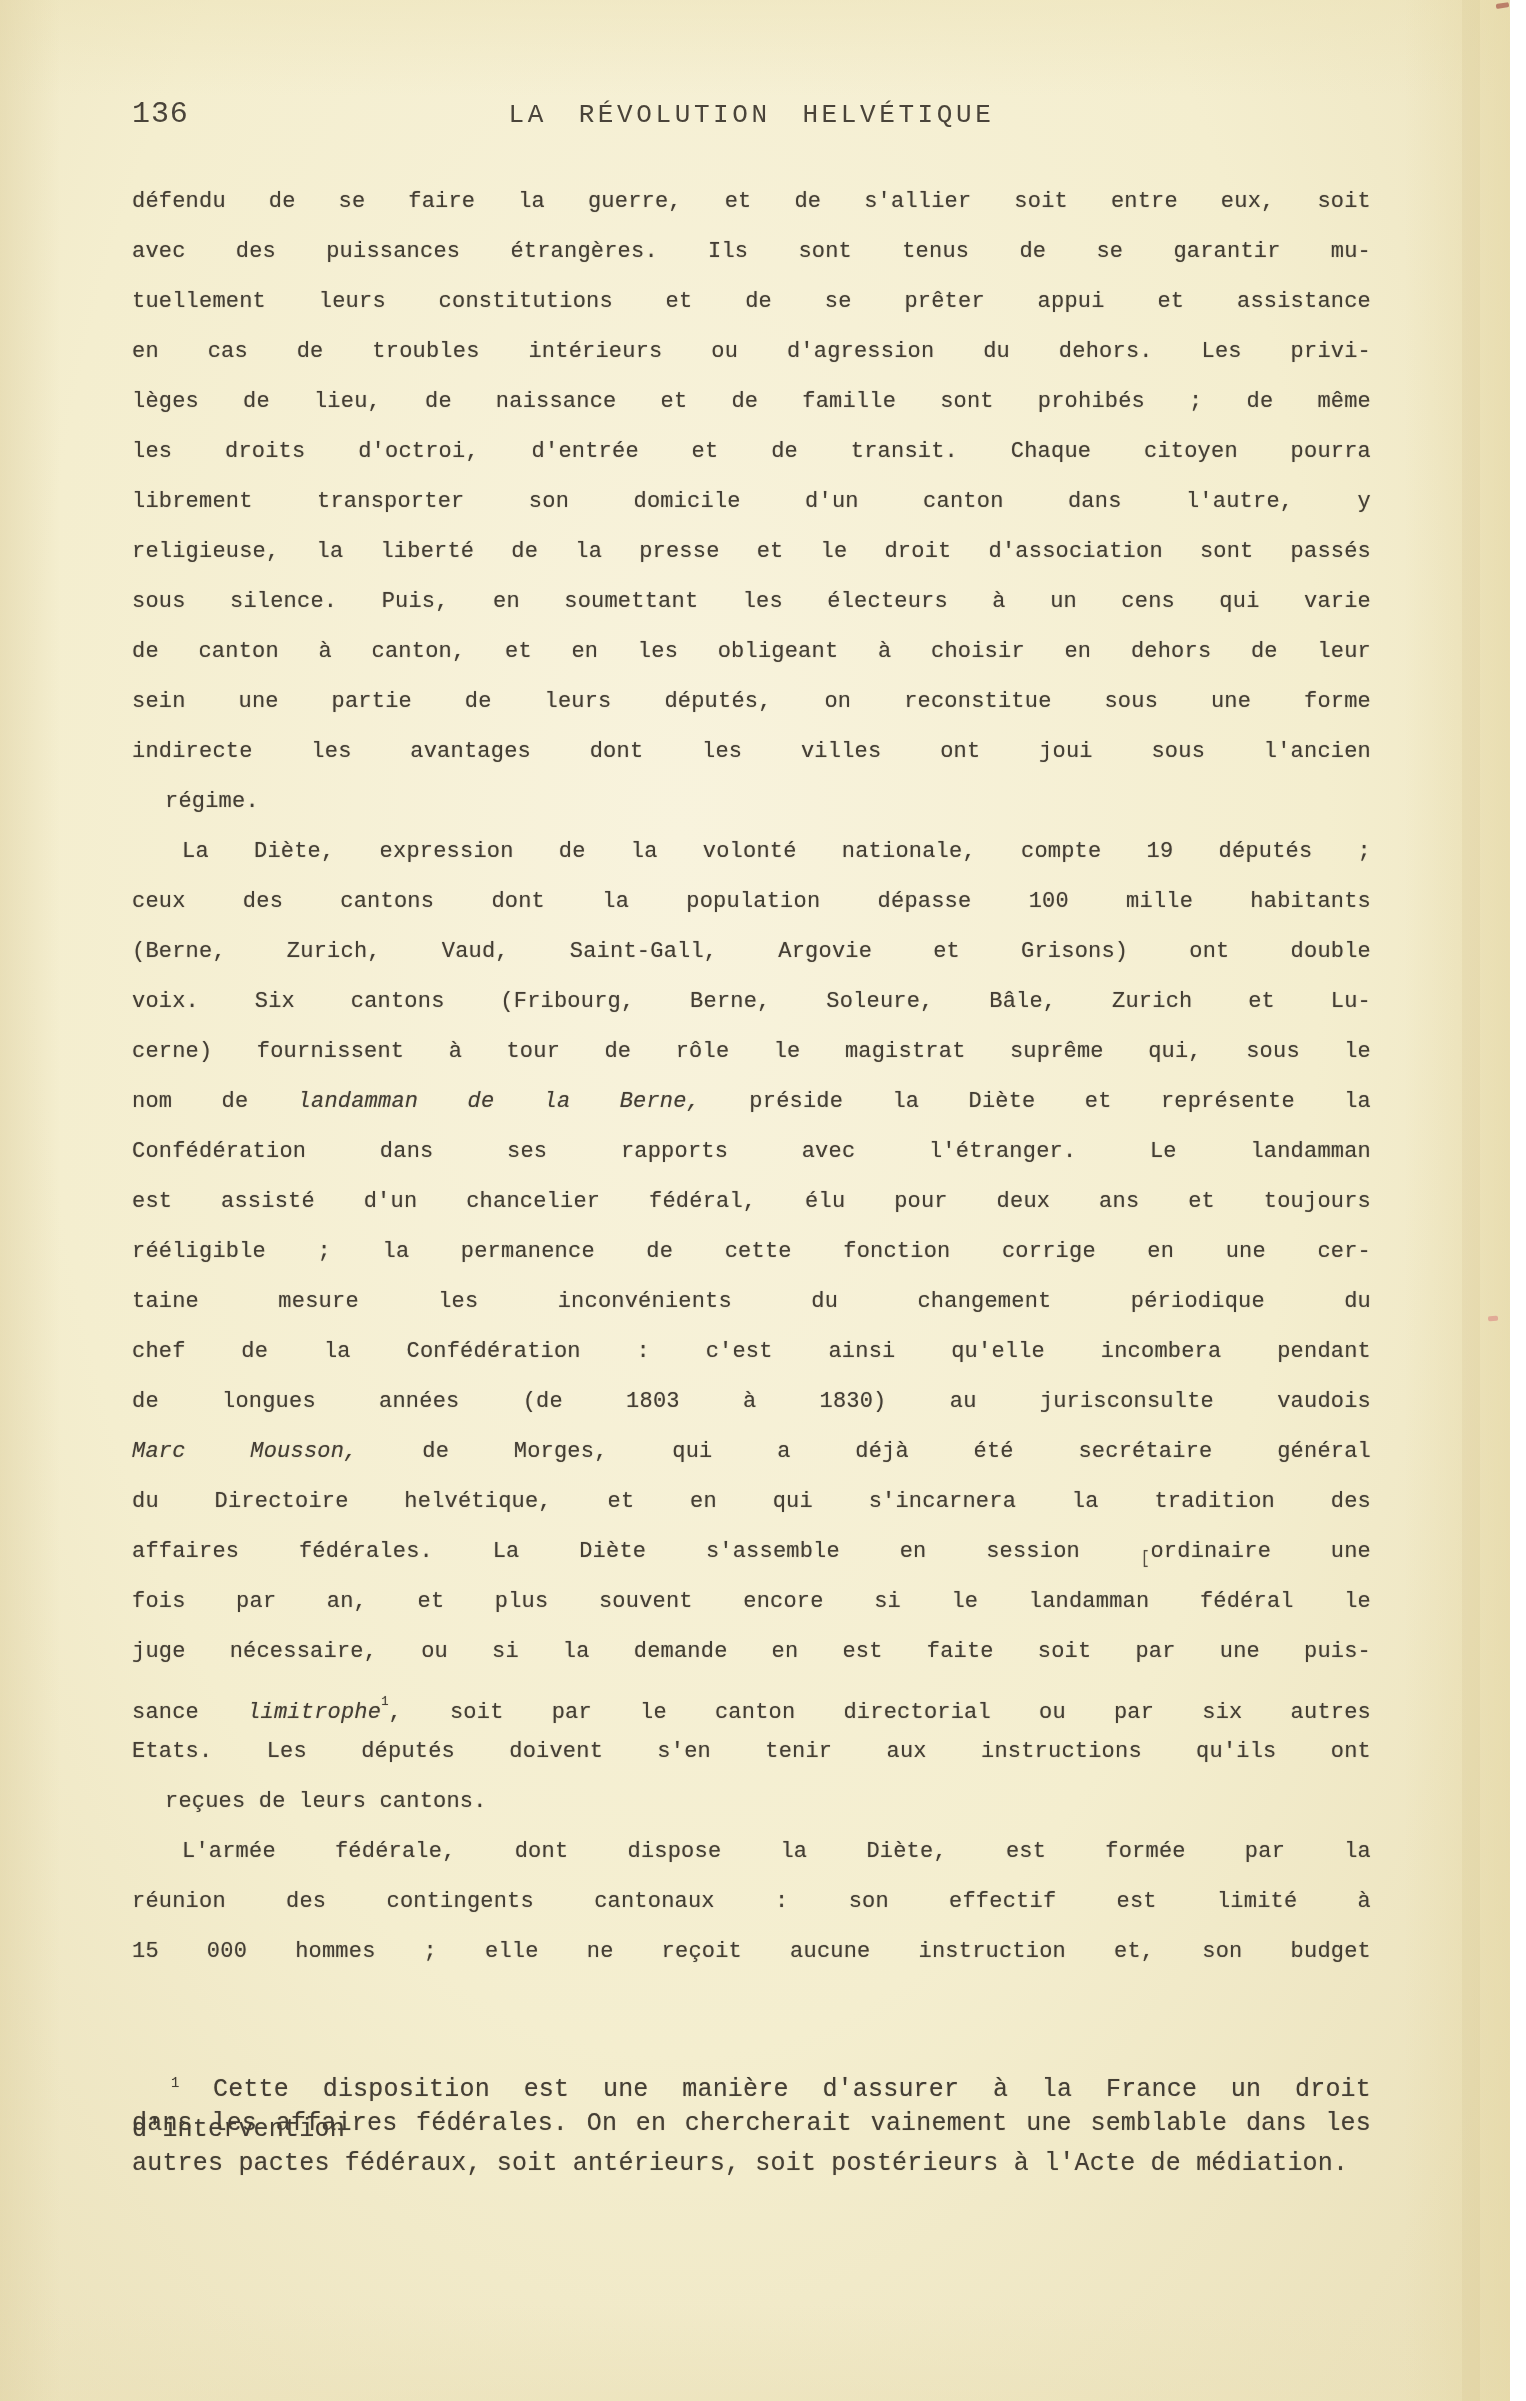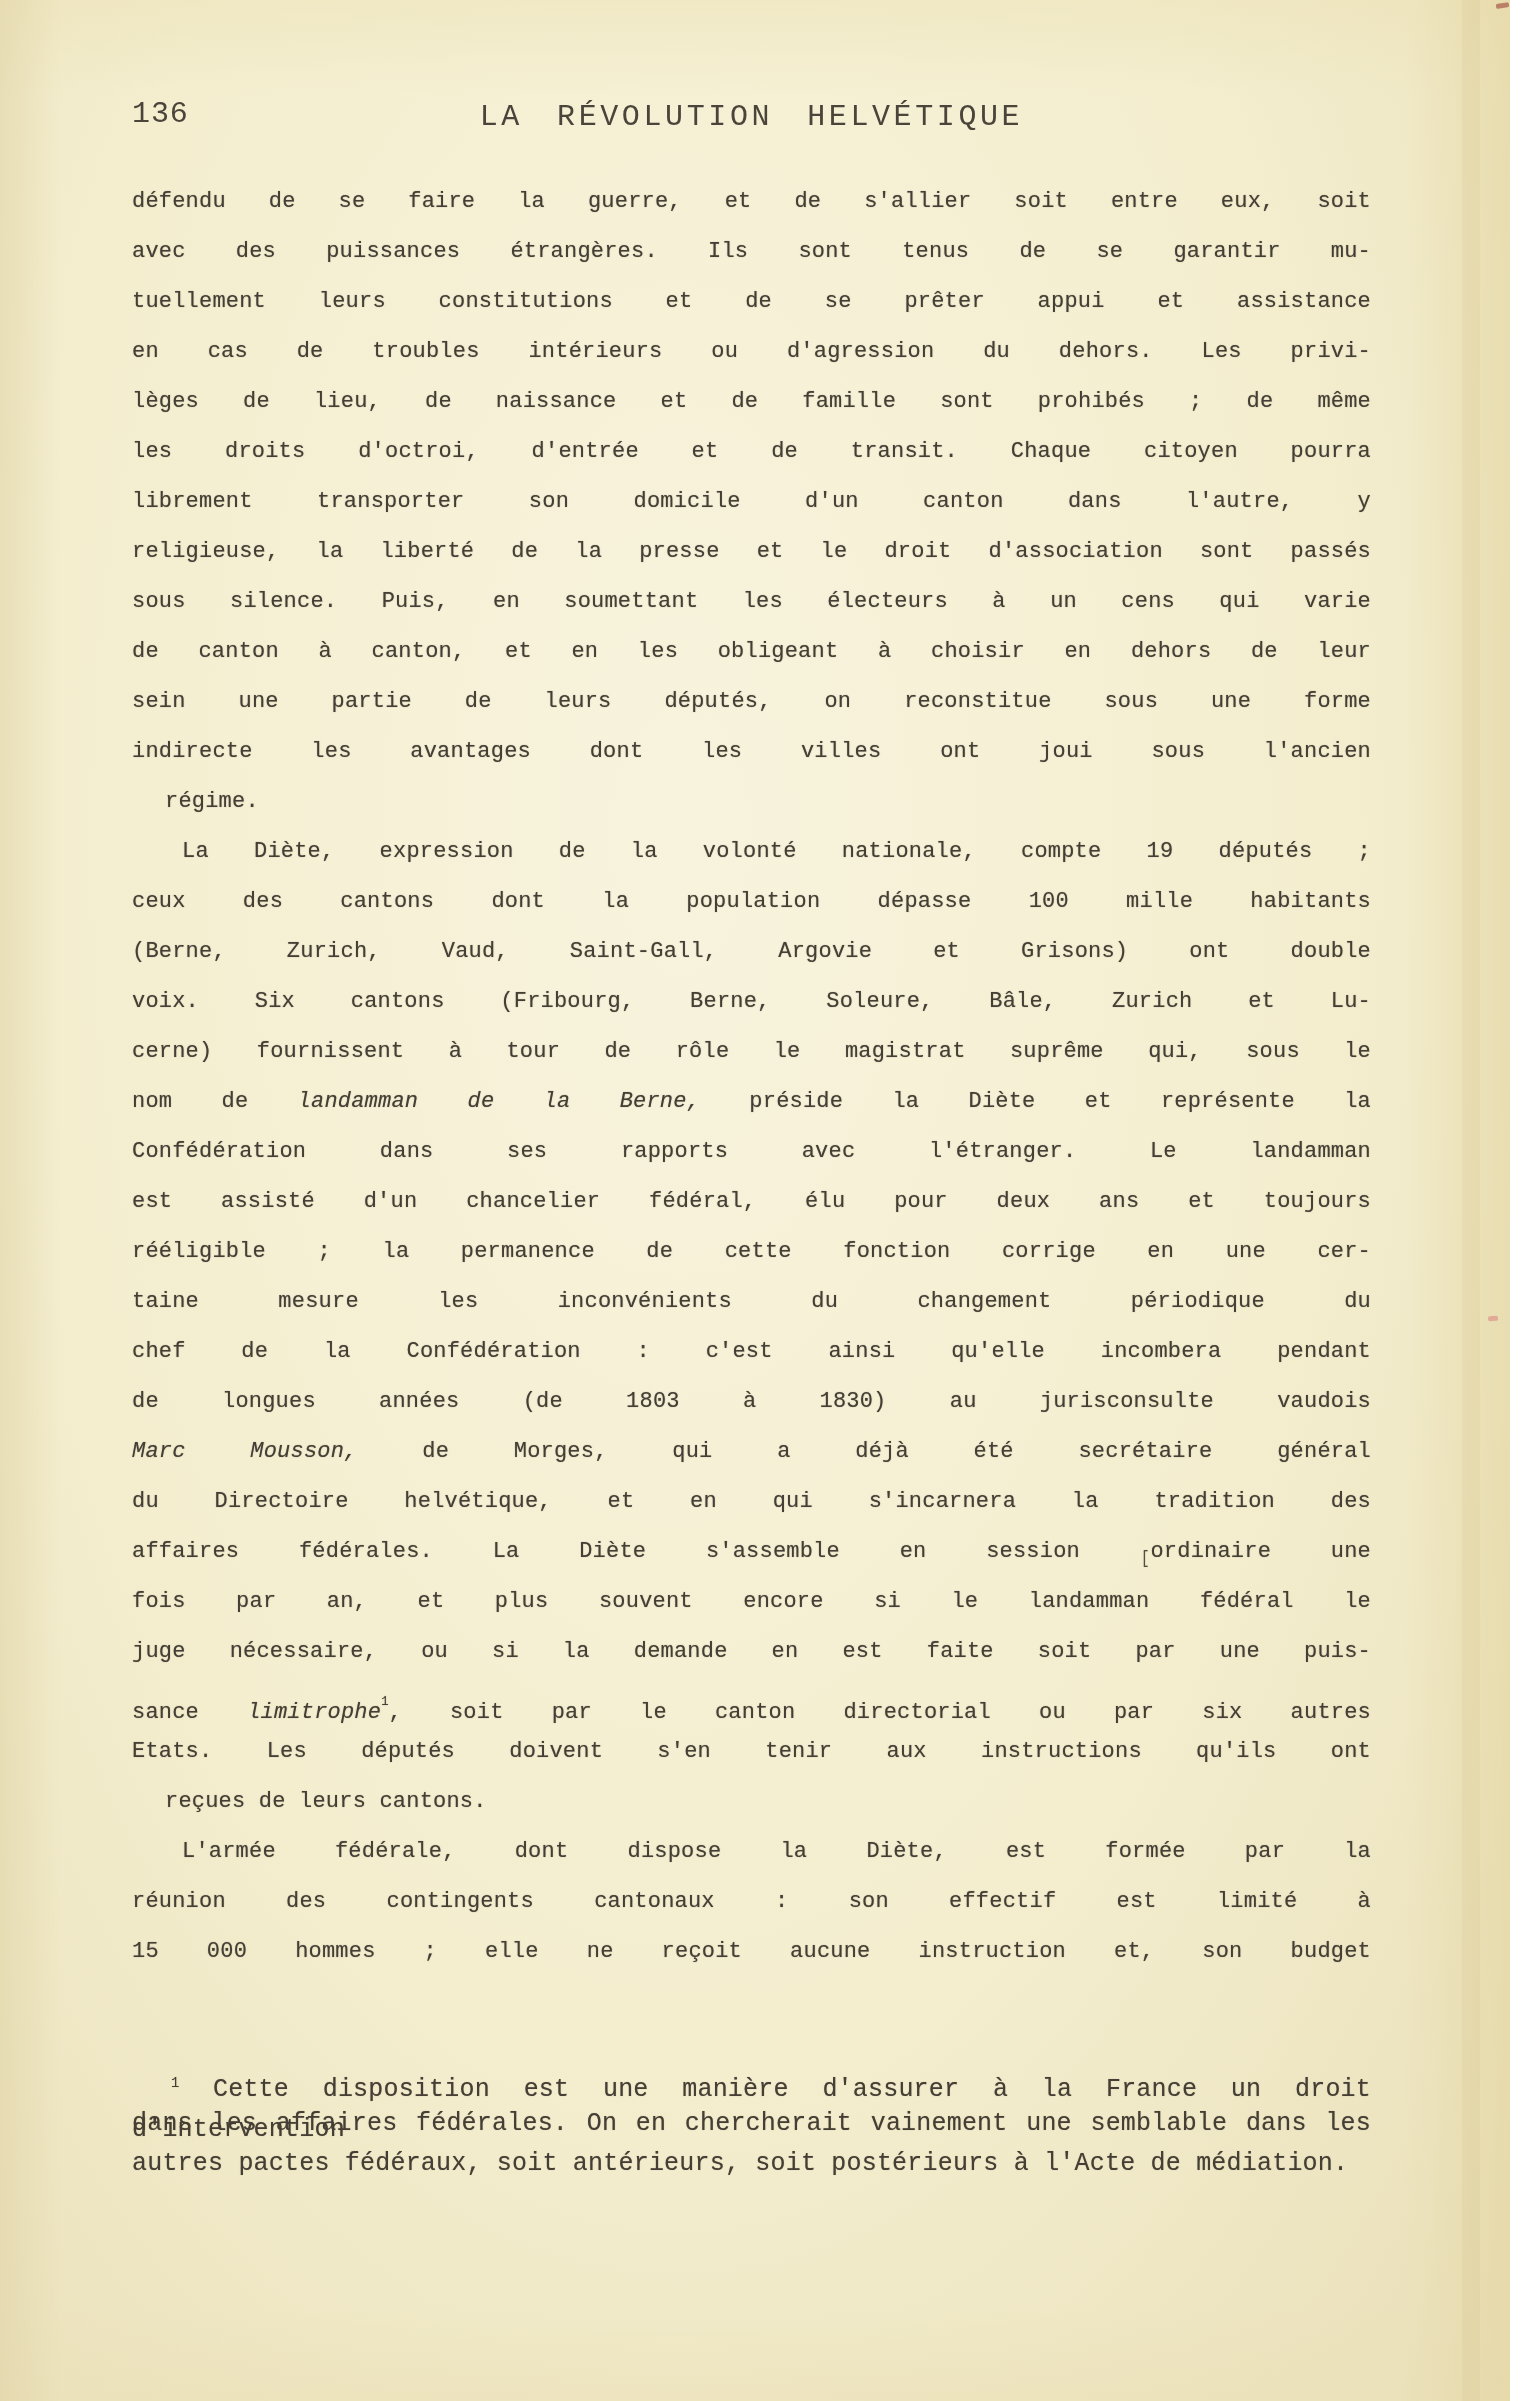"LA RÉVOLUTION HELVÉTIQUE" .running-title { font-size: 30px -> 26px }
